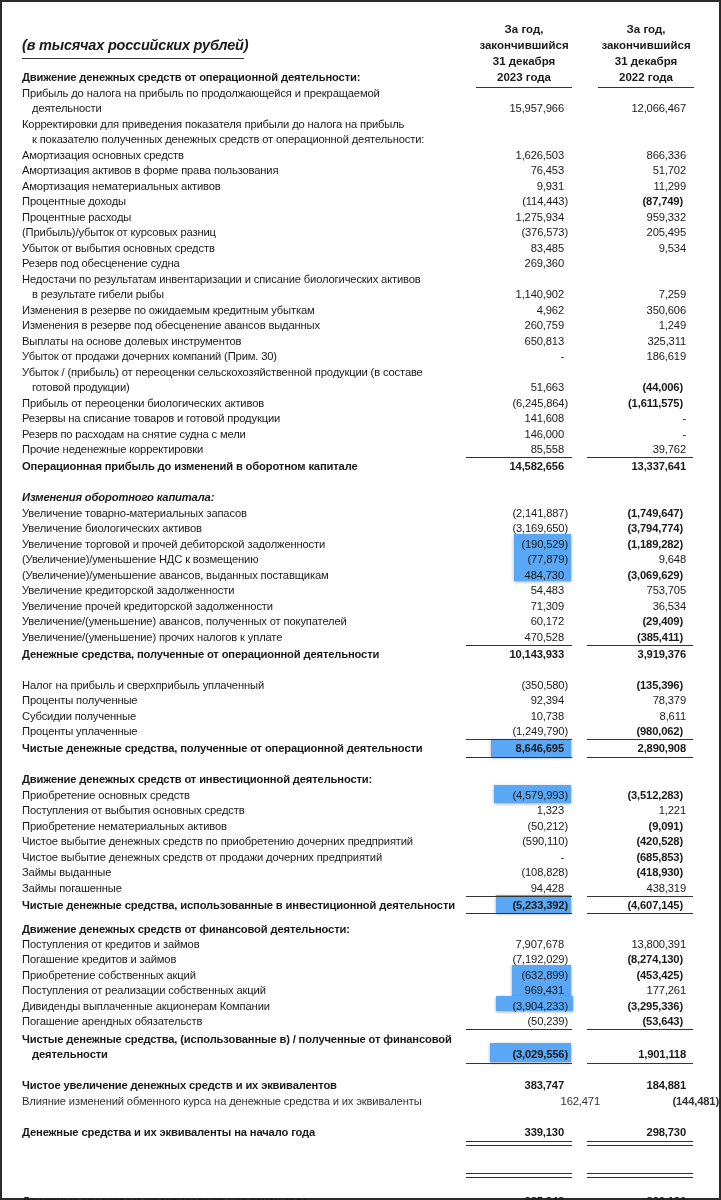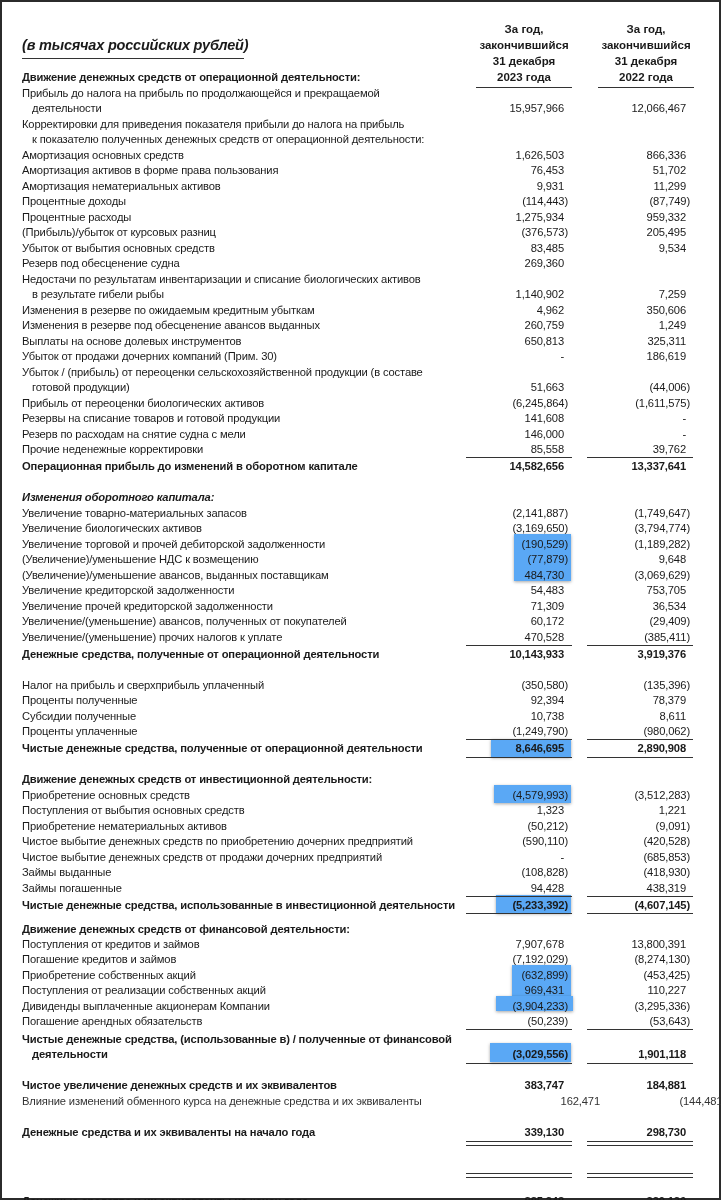"(87,749)" .row .v2.n { font-weight: none -> bold; right: 12px -> 19px }
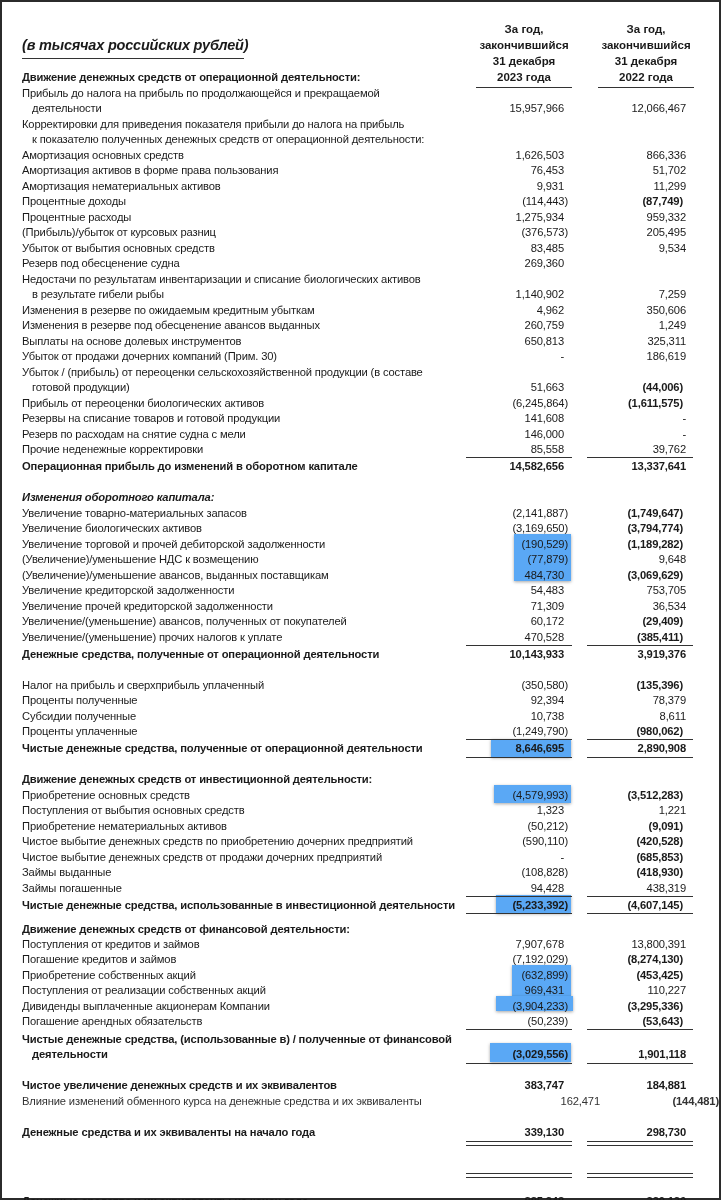"110,227" span.v2 { text: 110,227 -> 177,261 }
